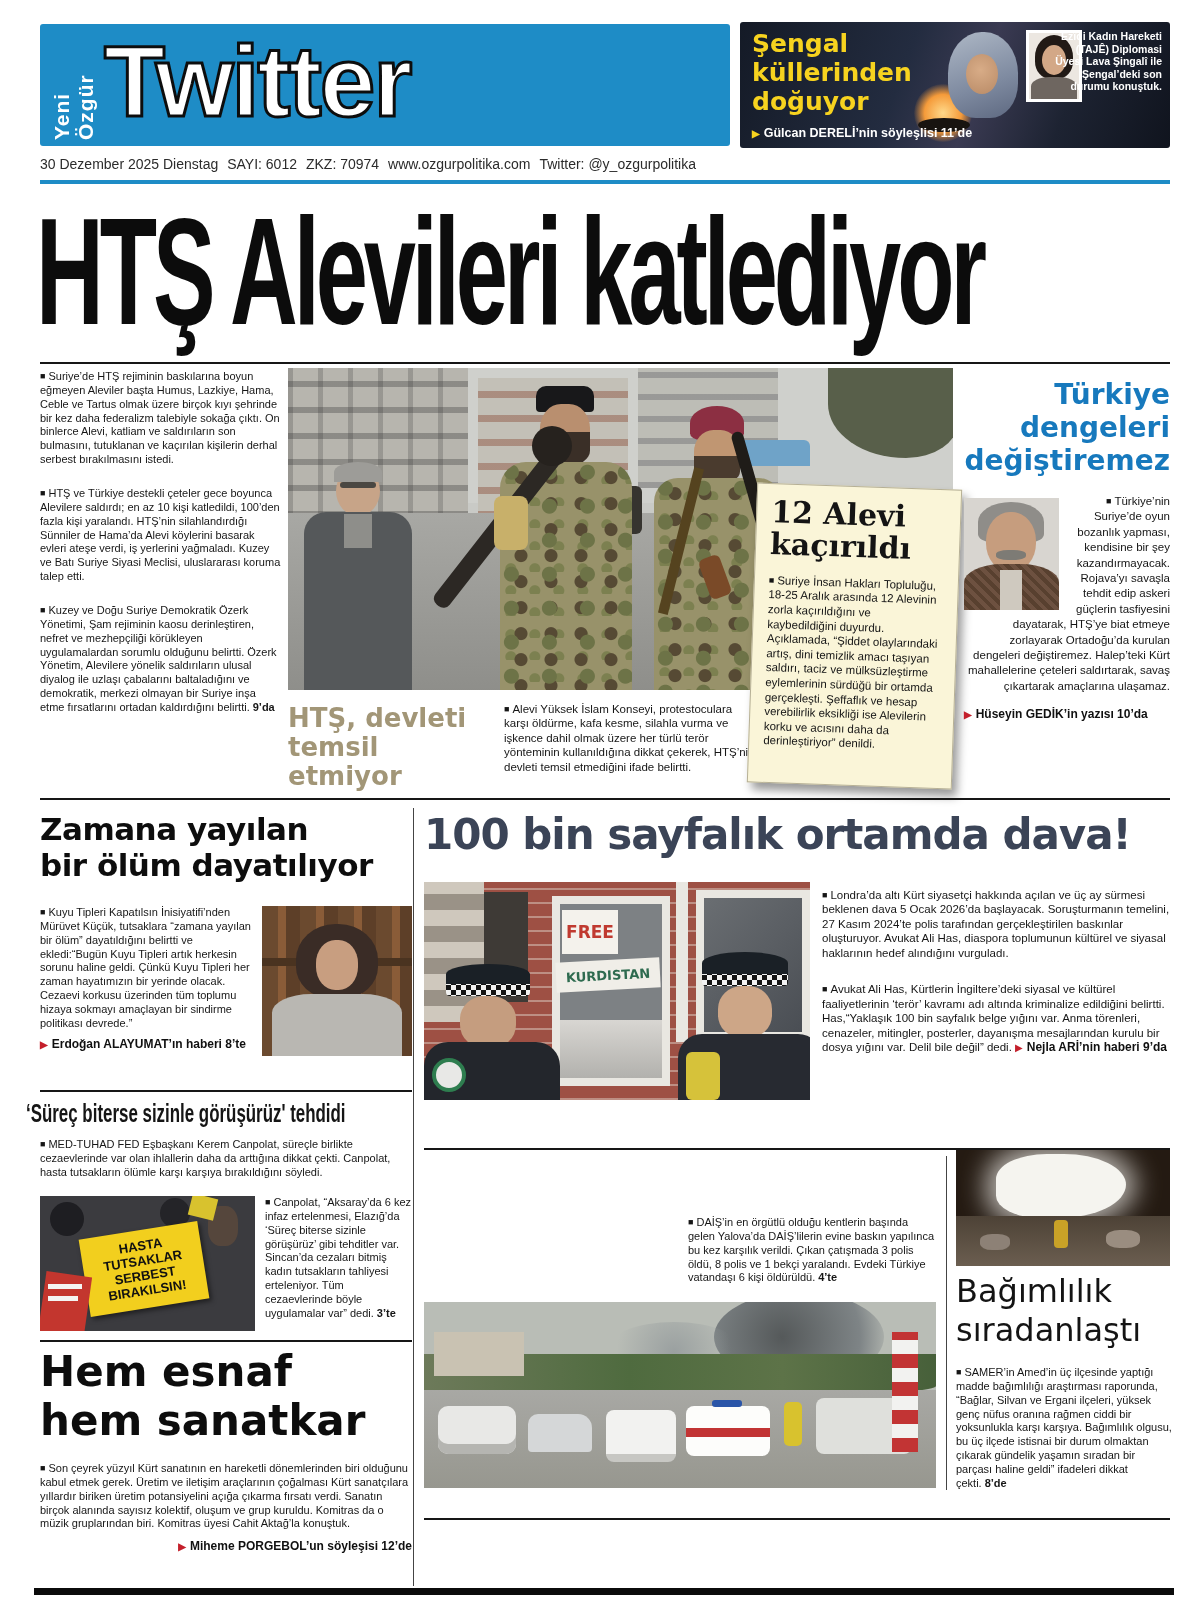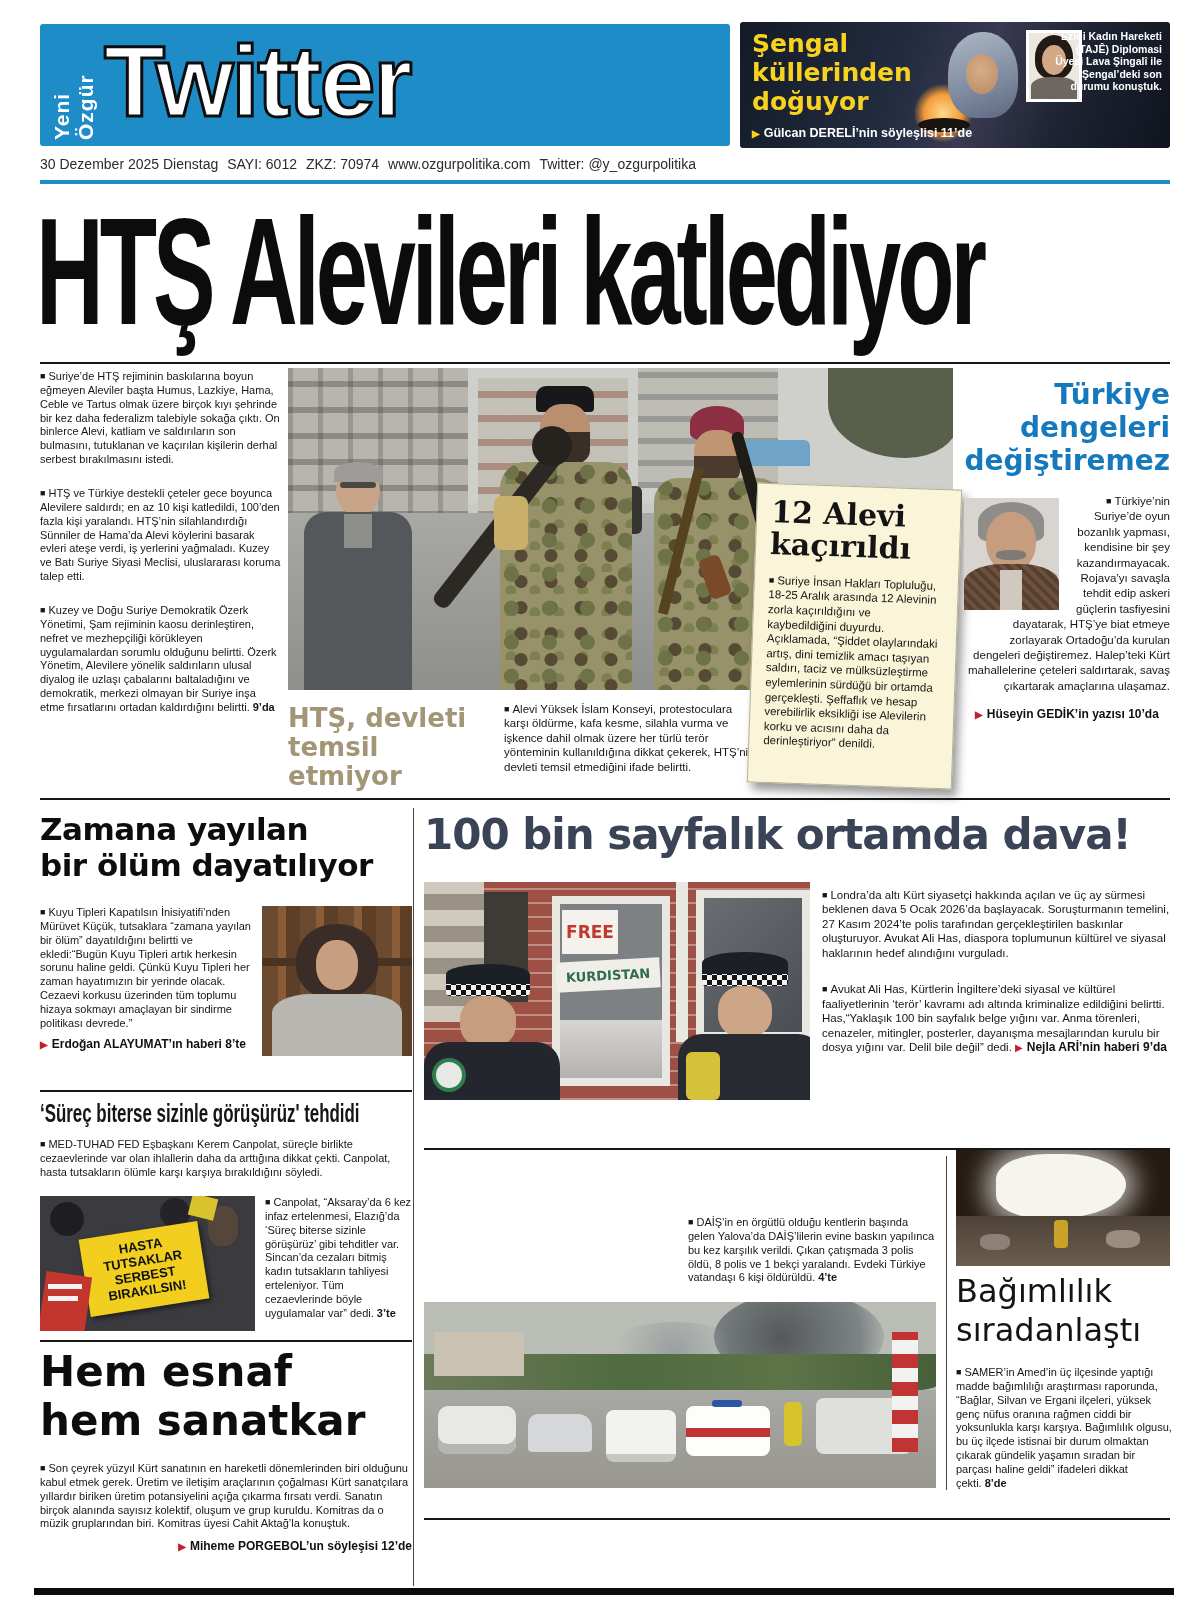"▶ Hüseyin GEDİK’in yazısı 10’da" .turkiye-byline { text-align: center -> left }
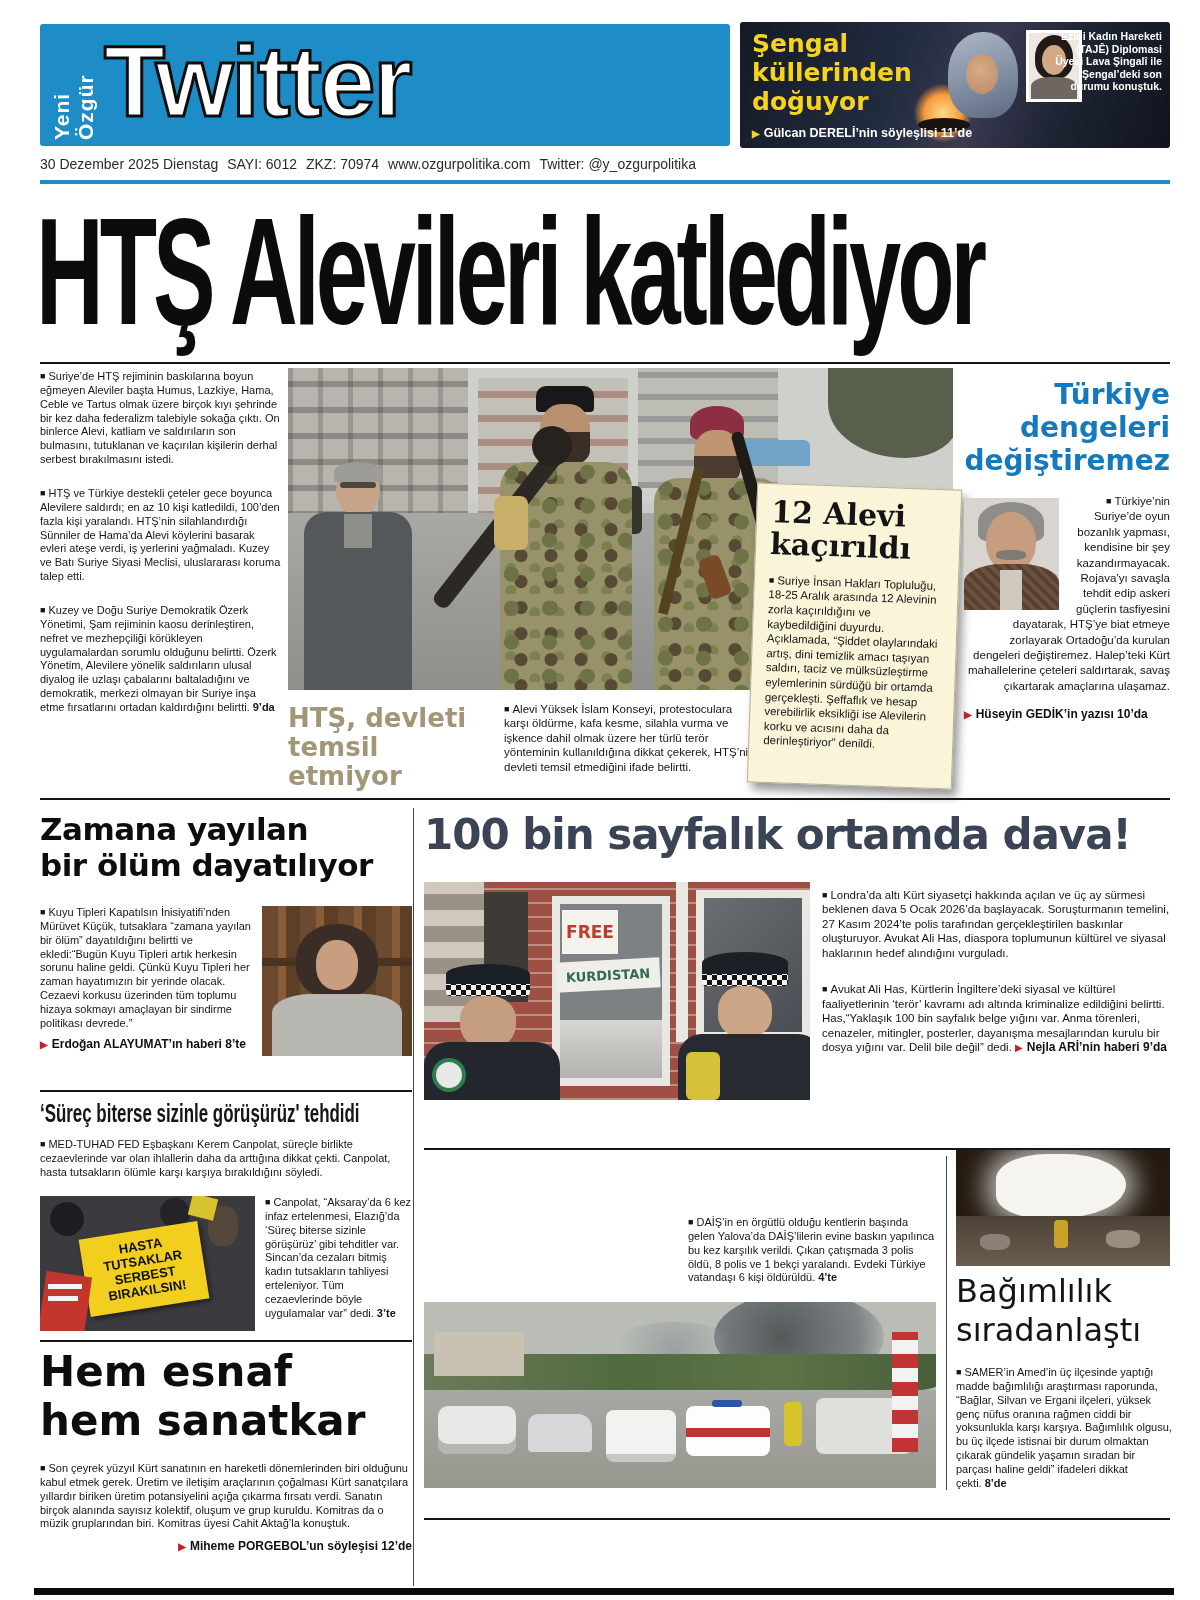"‘Süreç biterse sizinle görüşürüz'" .surec-h { left: 40px -> 26px }
